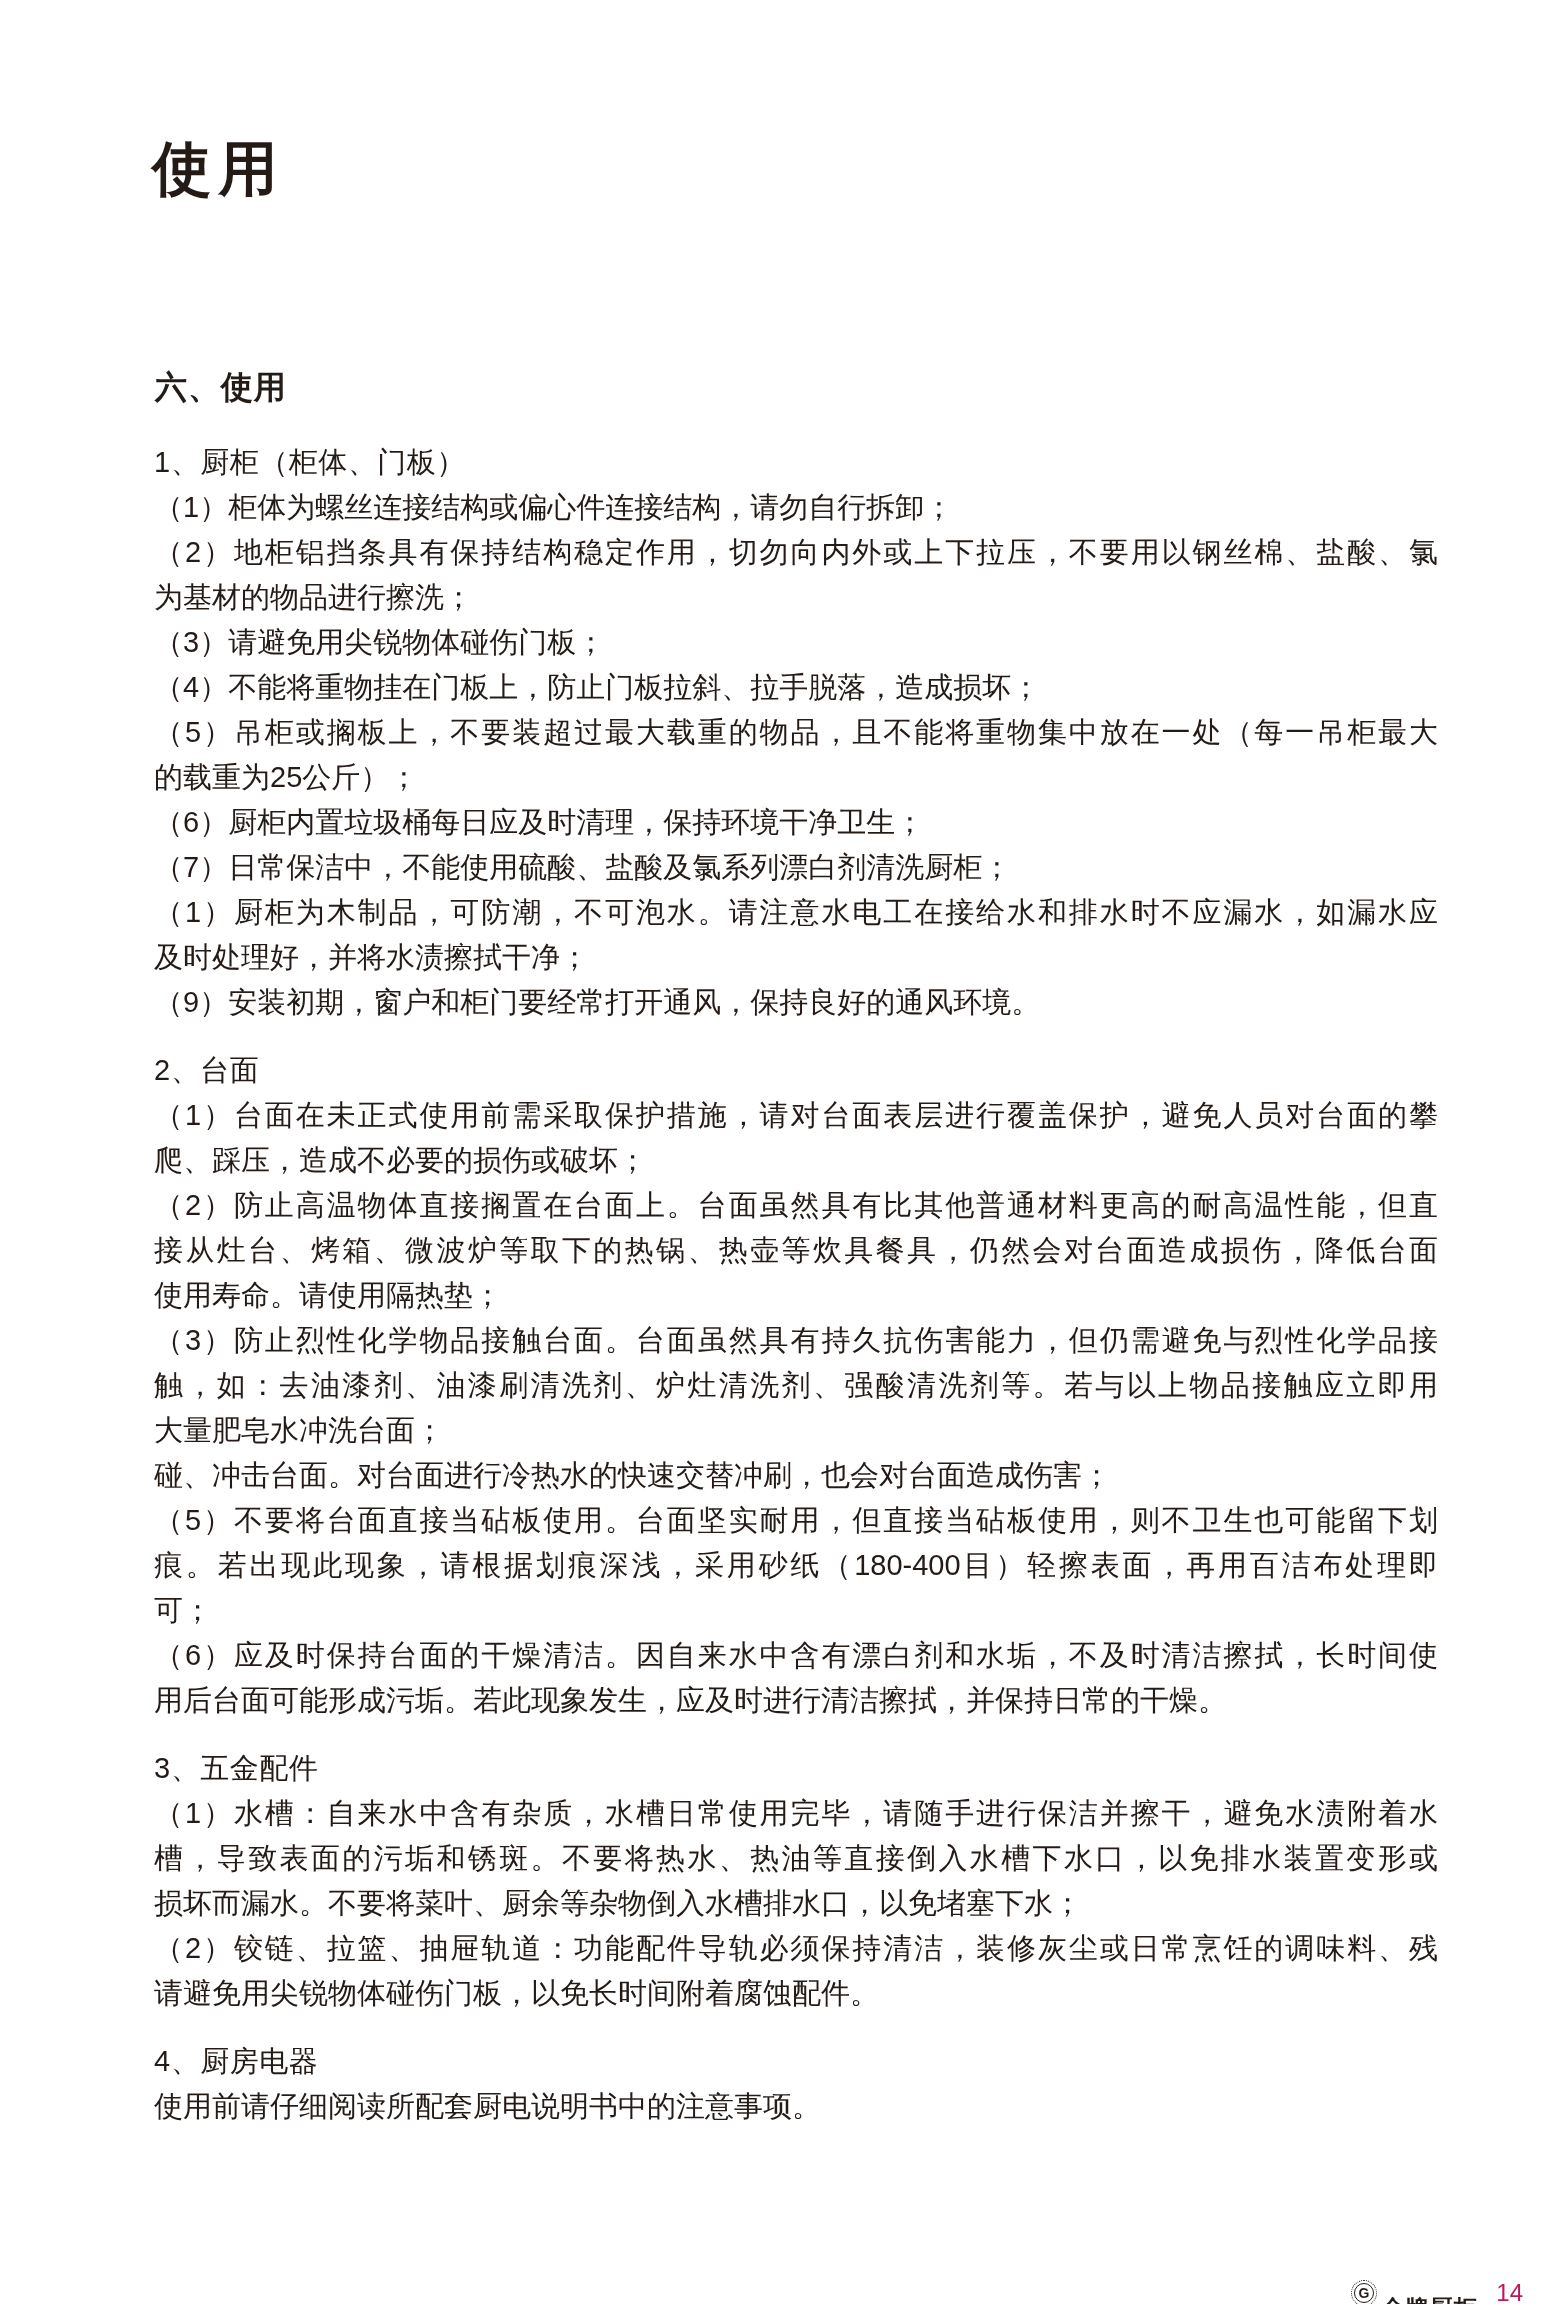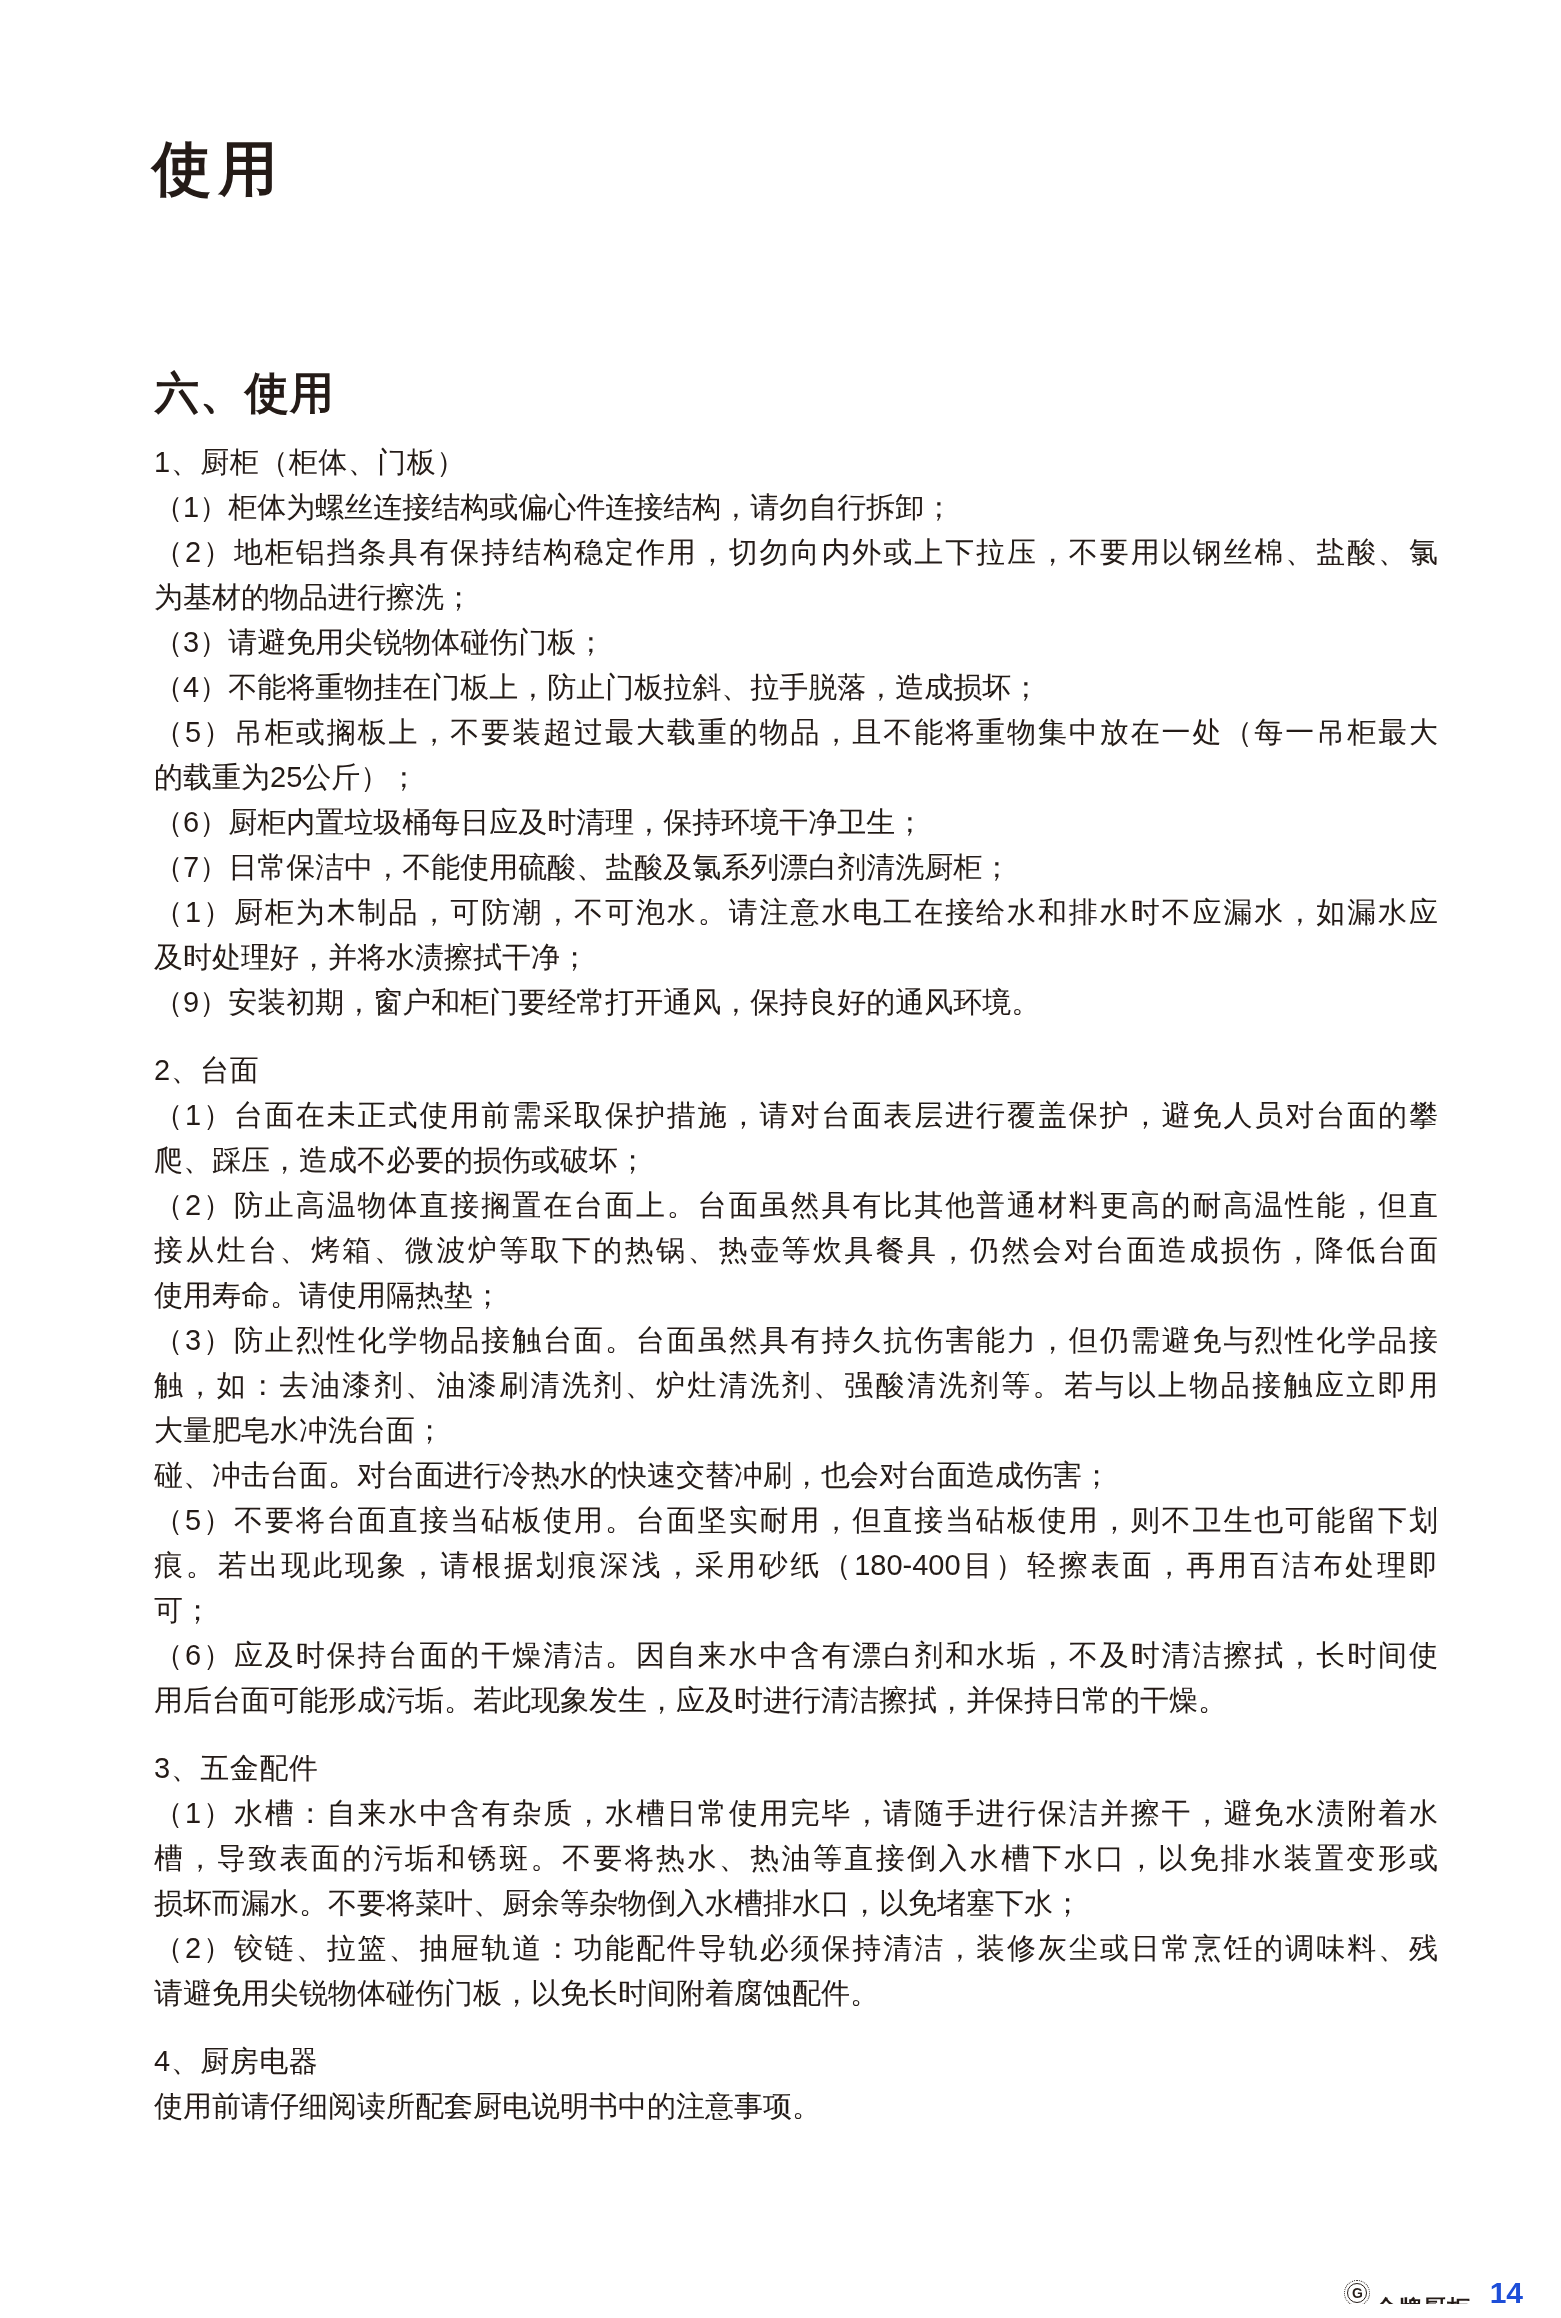"六、使用" .sec-heading { font-size: 44px -> 32px }
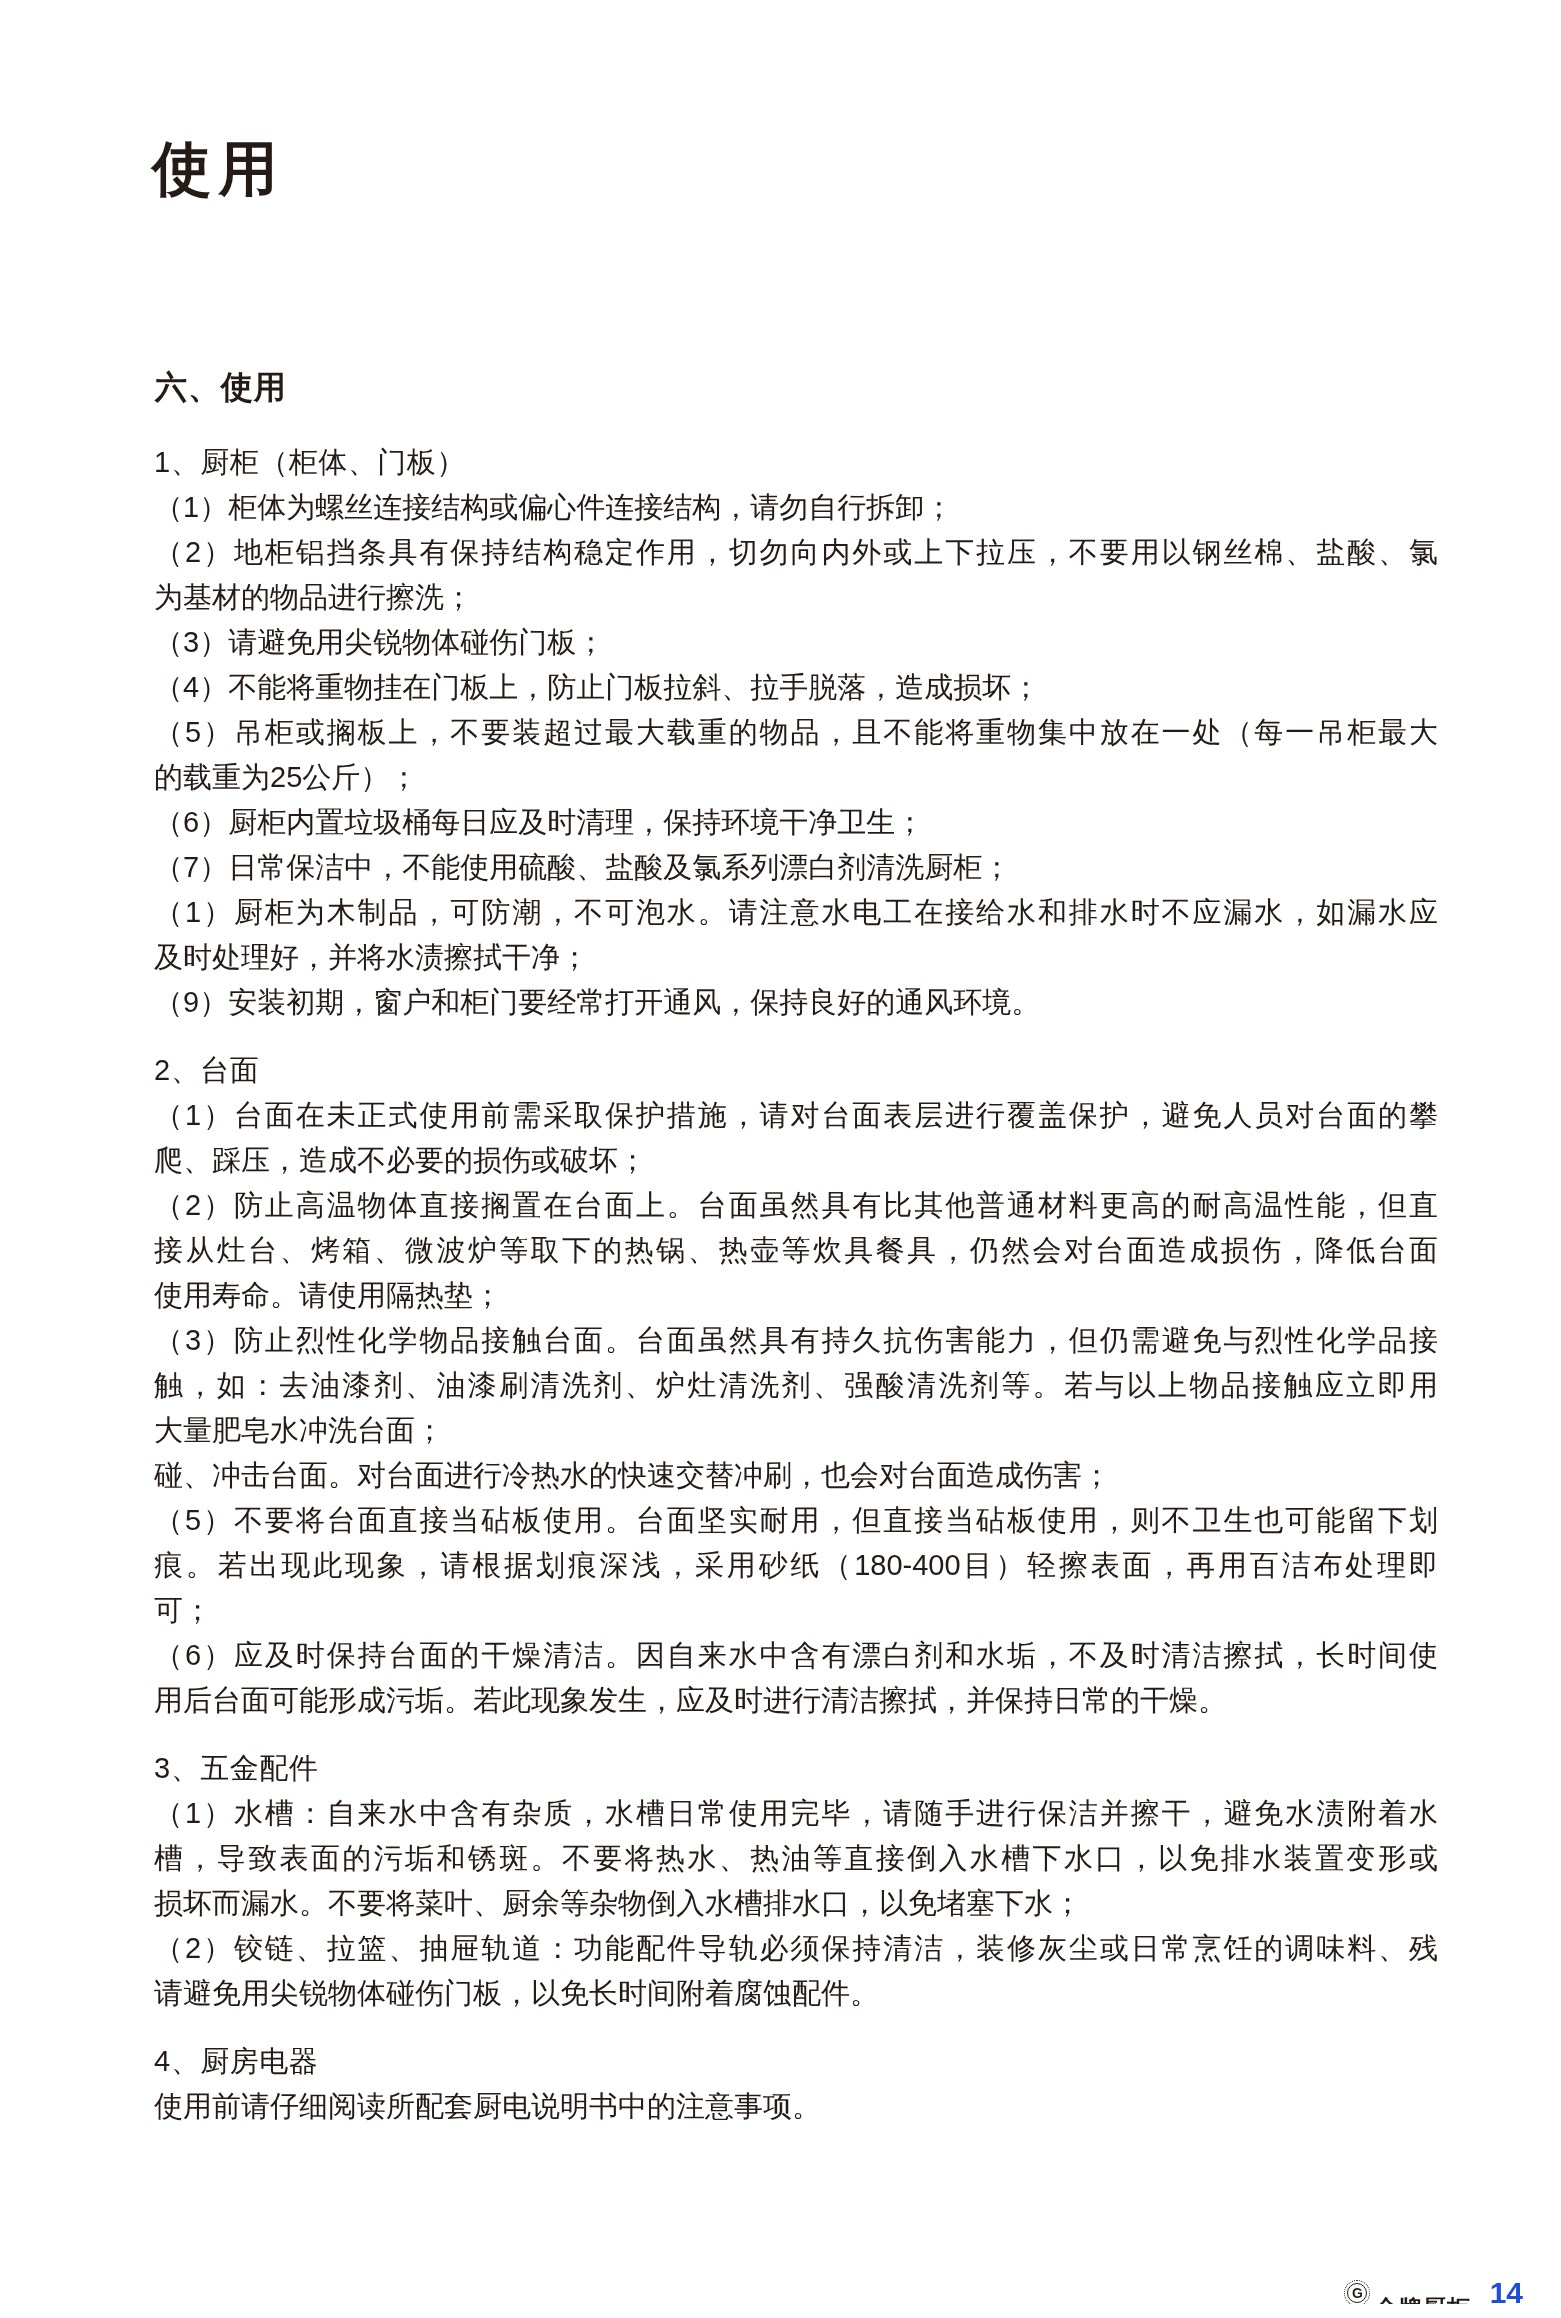"14" .pagenum { color: #1d4ed8 -> #be185d; font-size: 30px -> 24px; font-weight: 700 -> 400 }
